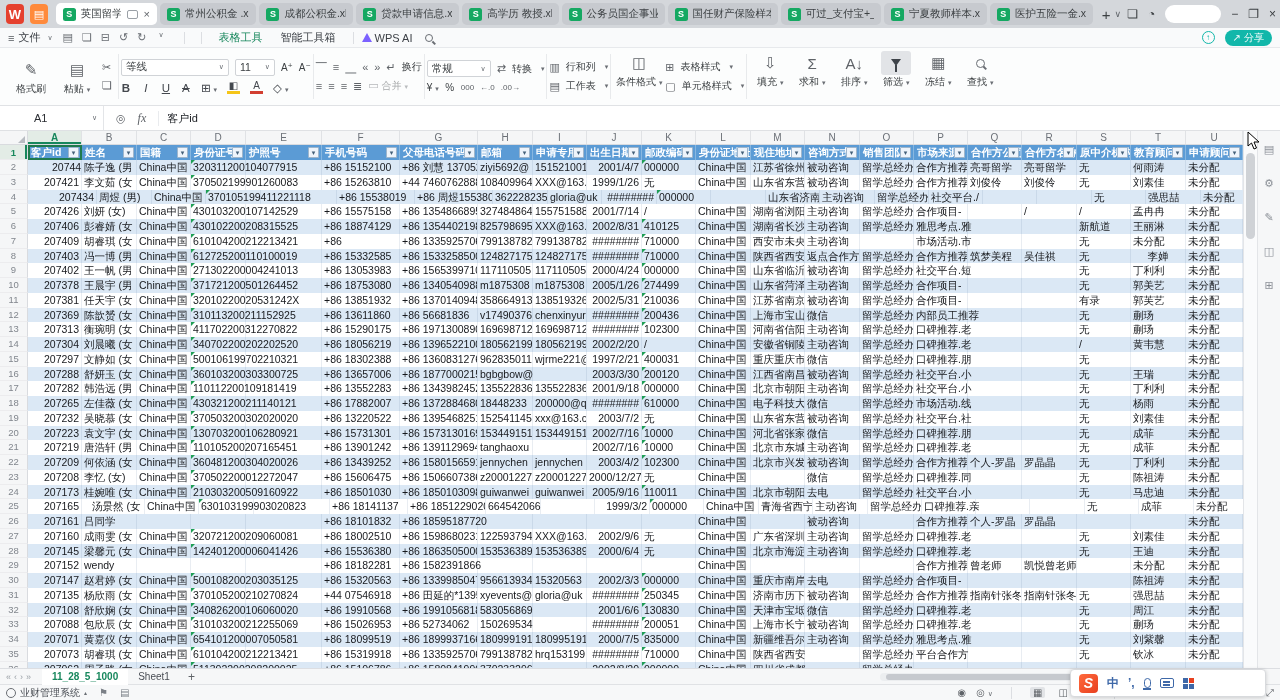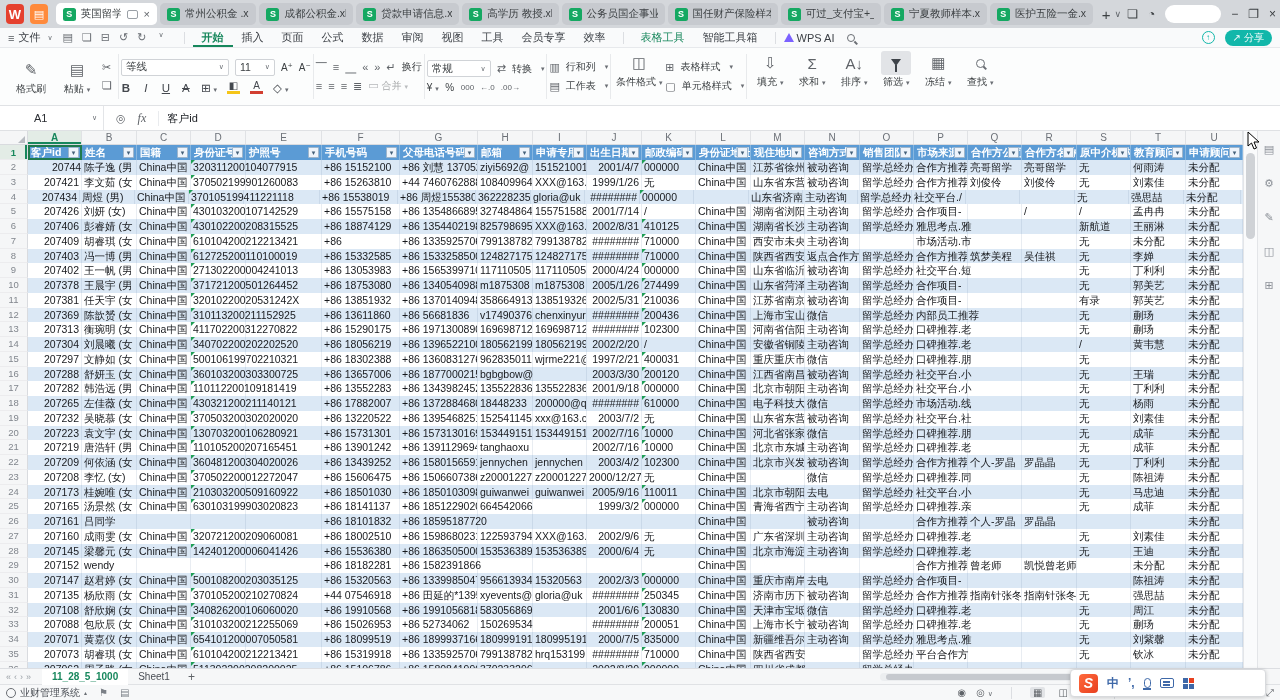"开始" div.mitems { html: <div> <div>开始</div> <div>插入</div> <div>页面</div> <div>公式</div> <div>数据</div> <div>审阅</div> <div>视图</div> <div>工具</div> <div>会员专享</div> <div>效率</div> </div> -> none }
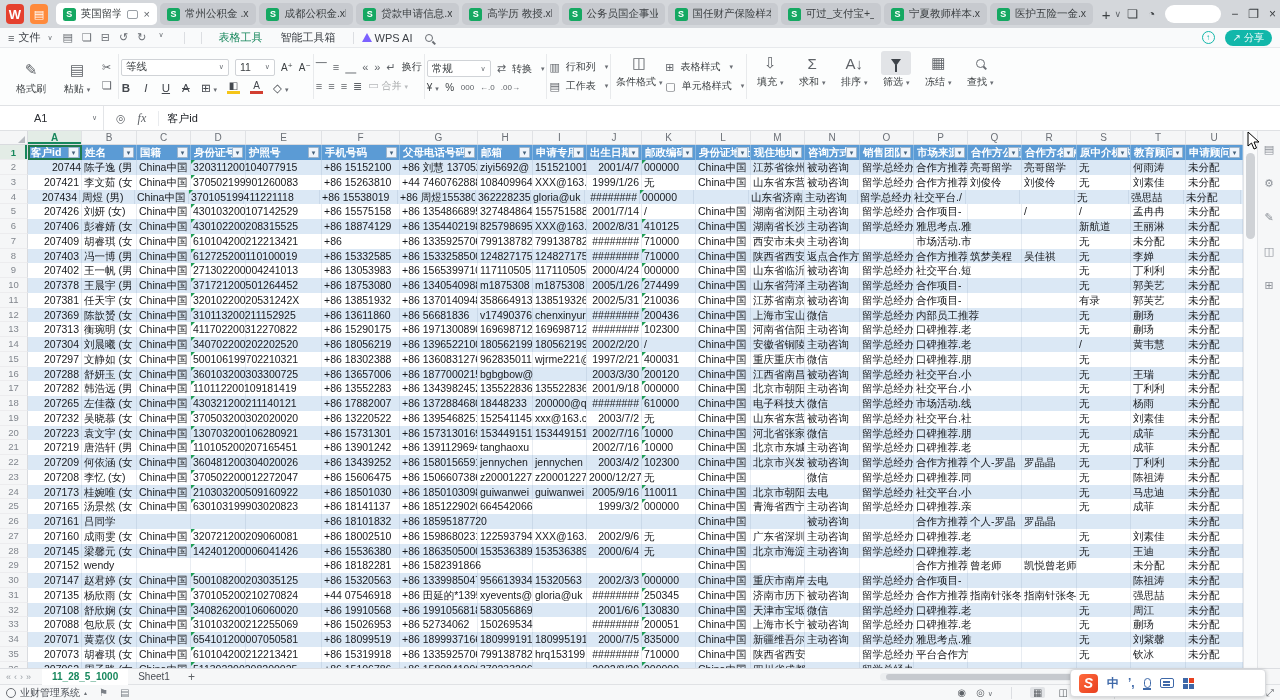"207434" div.cell { width: 52px -> 69px }
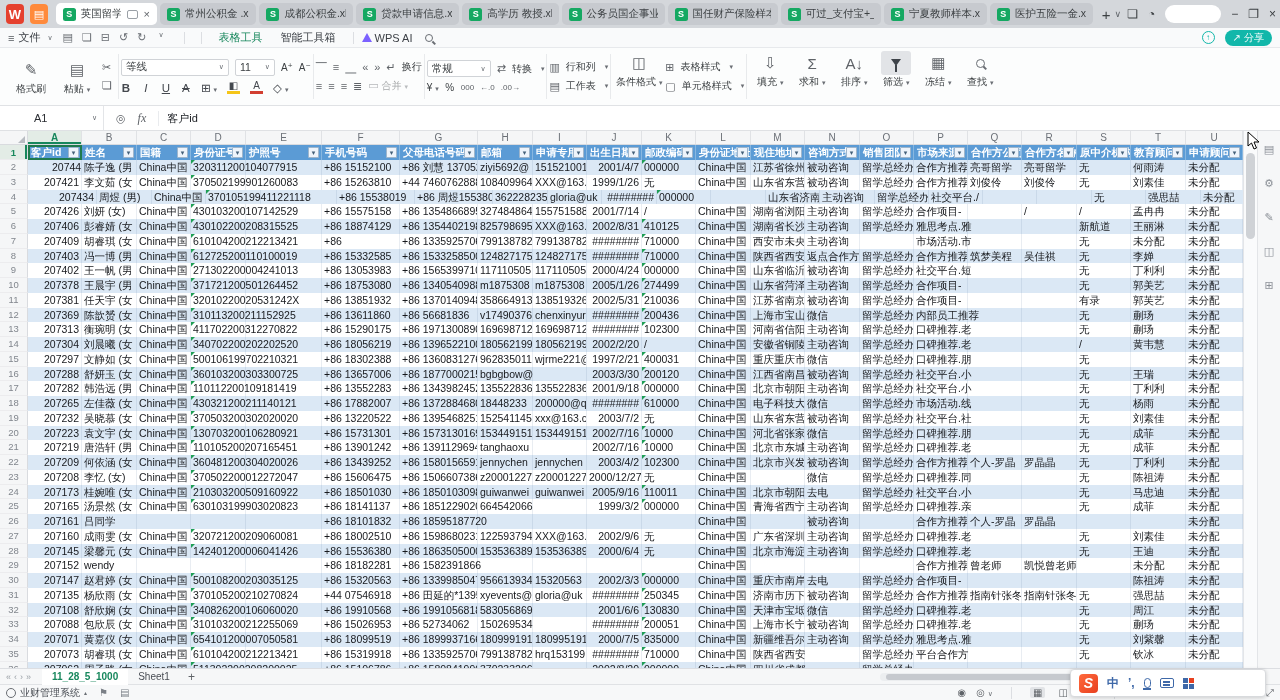"李婵" div.cell { text-align: none -> center }
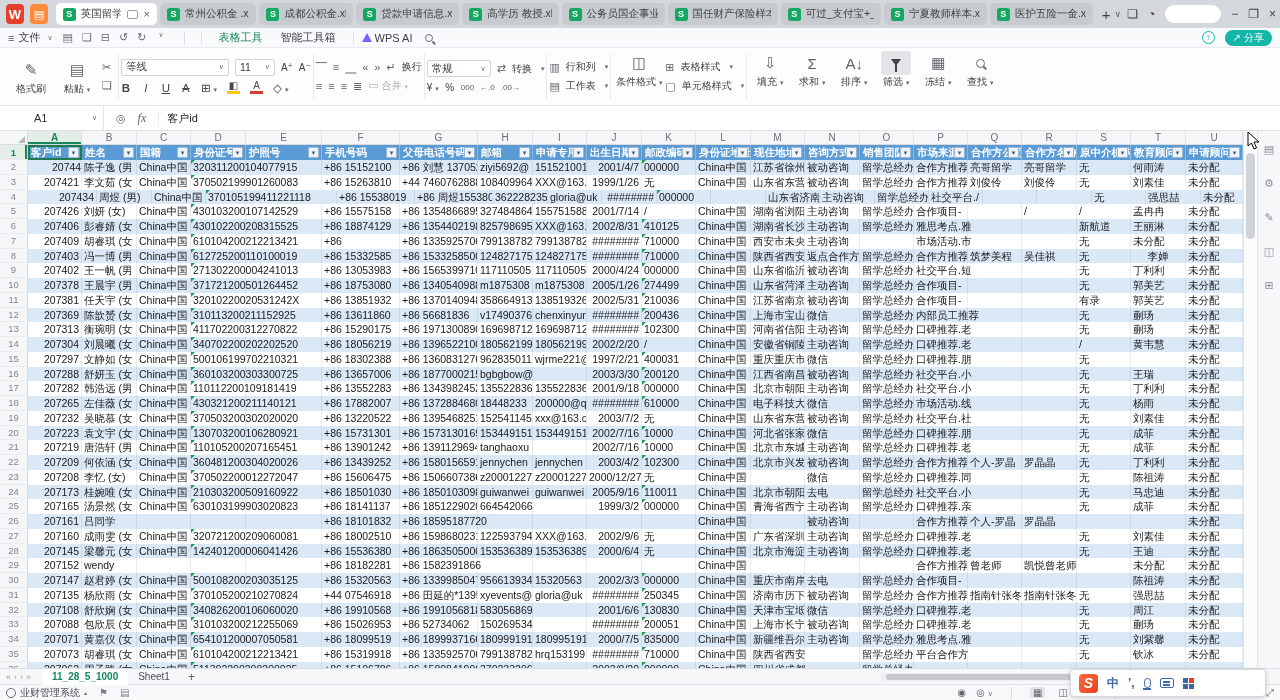"汤景然 (女" div.cell { margin-left: none -> 8px }
